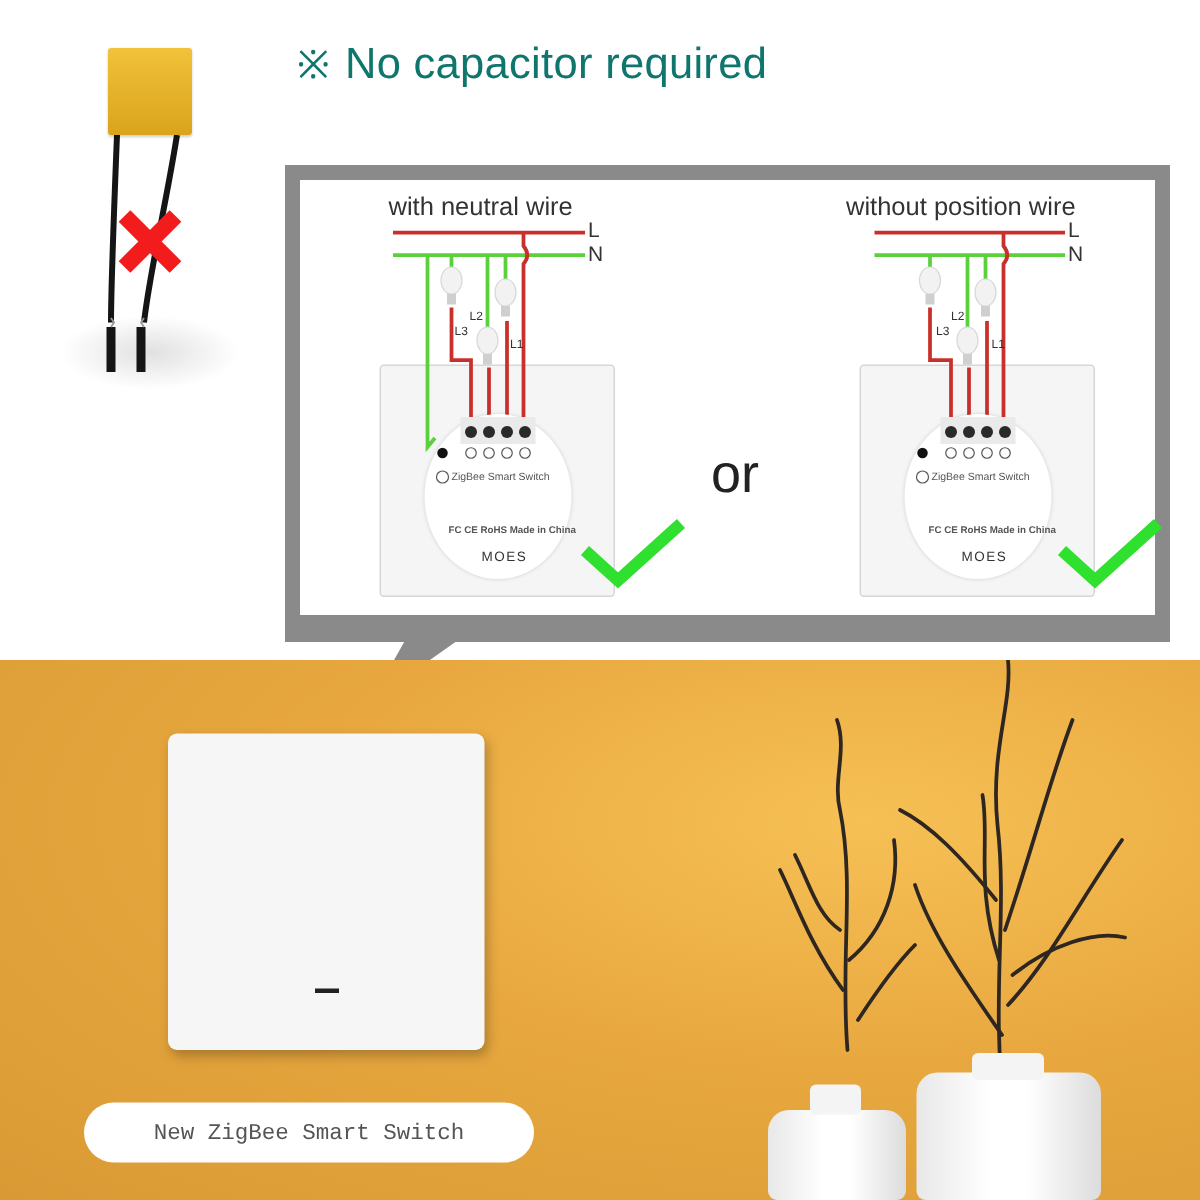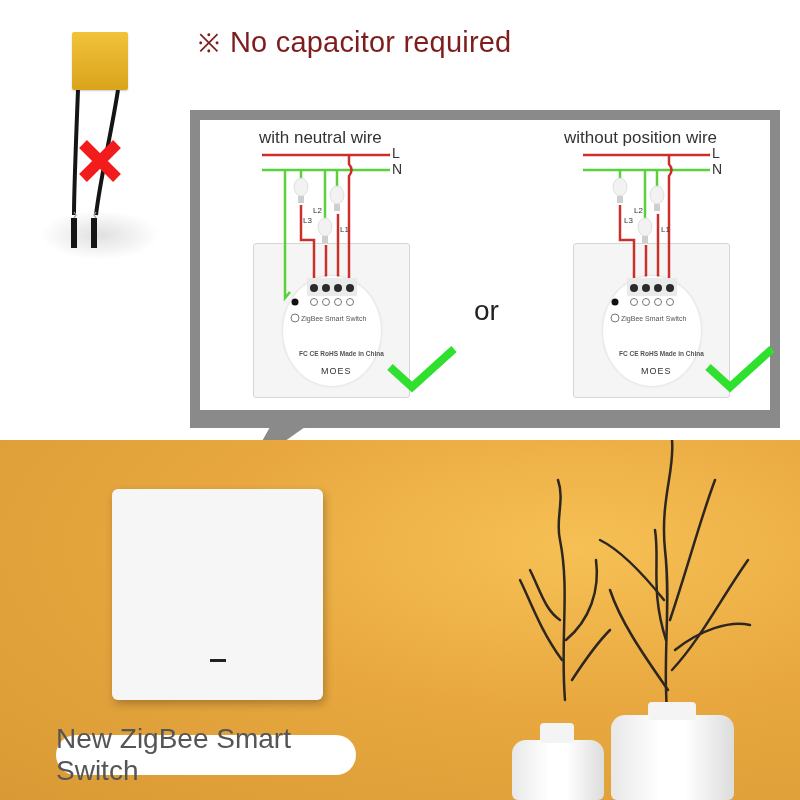"※ No capacitor required" .headline { color: #7f1d1d -> #0f766e }
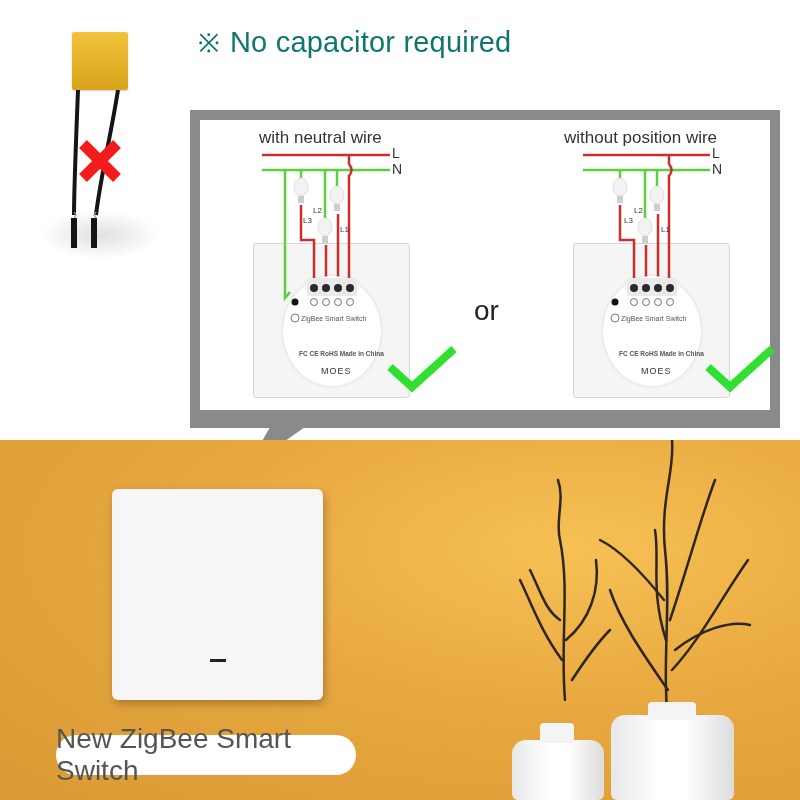"or" .or-text { font-size: 28px -> 36px }
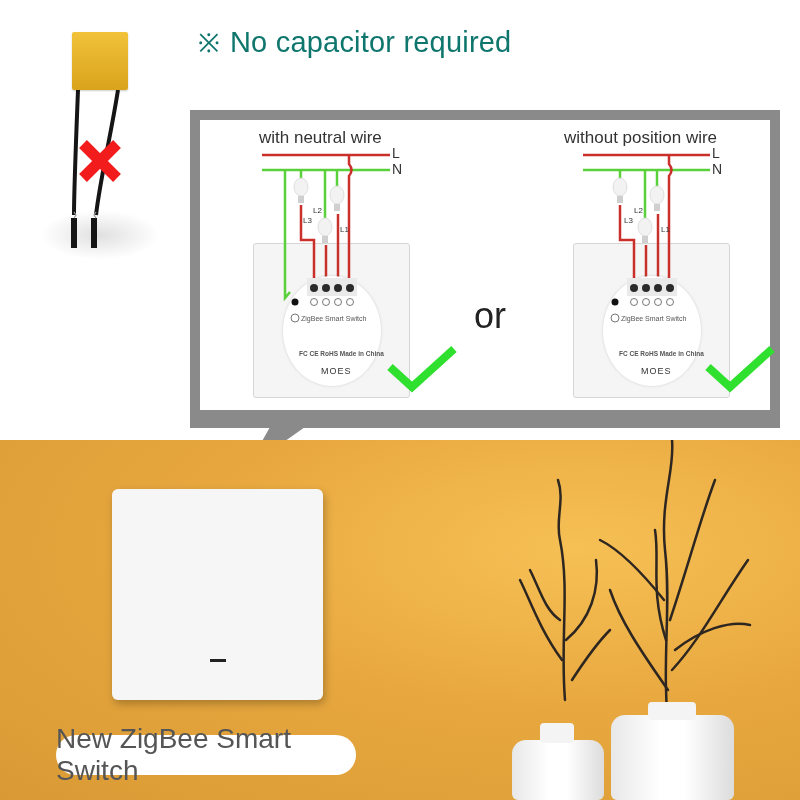"New ZigBee Smart Switch" .label-pill { font-family: none -> Liberation Mono, monospace; font-size: 28px -> 15px }
